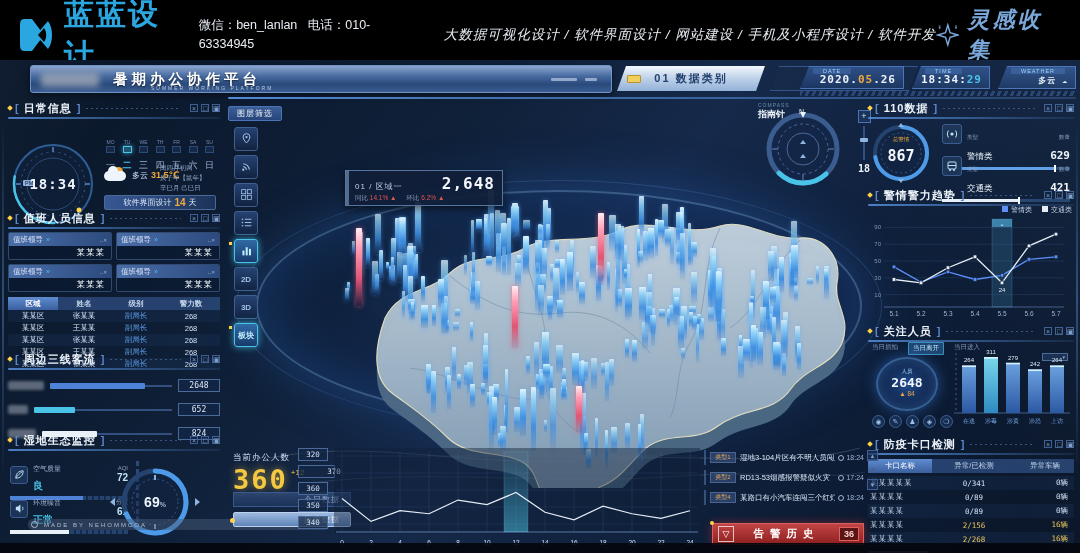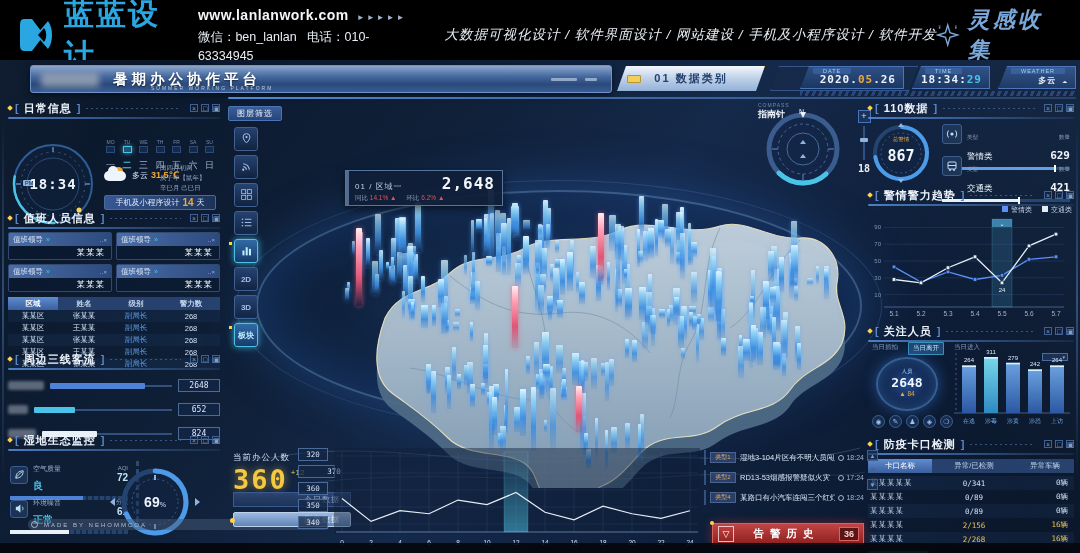"www.lanlanwork.com ►►►►►" div { html: <div><span>www.lanlanwork.com</span><span>►►►►►</span></div> -> none }
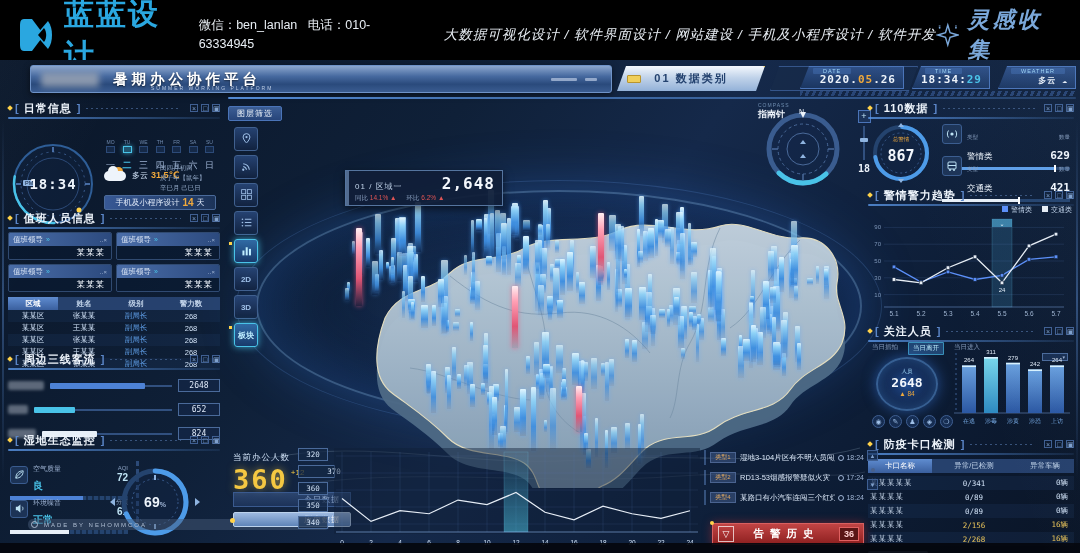"手机及小程序设计" span { text: 手机及小程序 -> 软件界面 }
